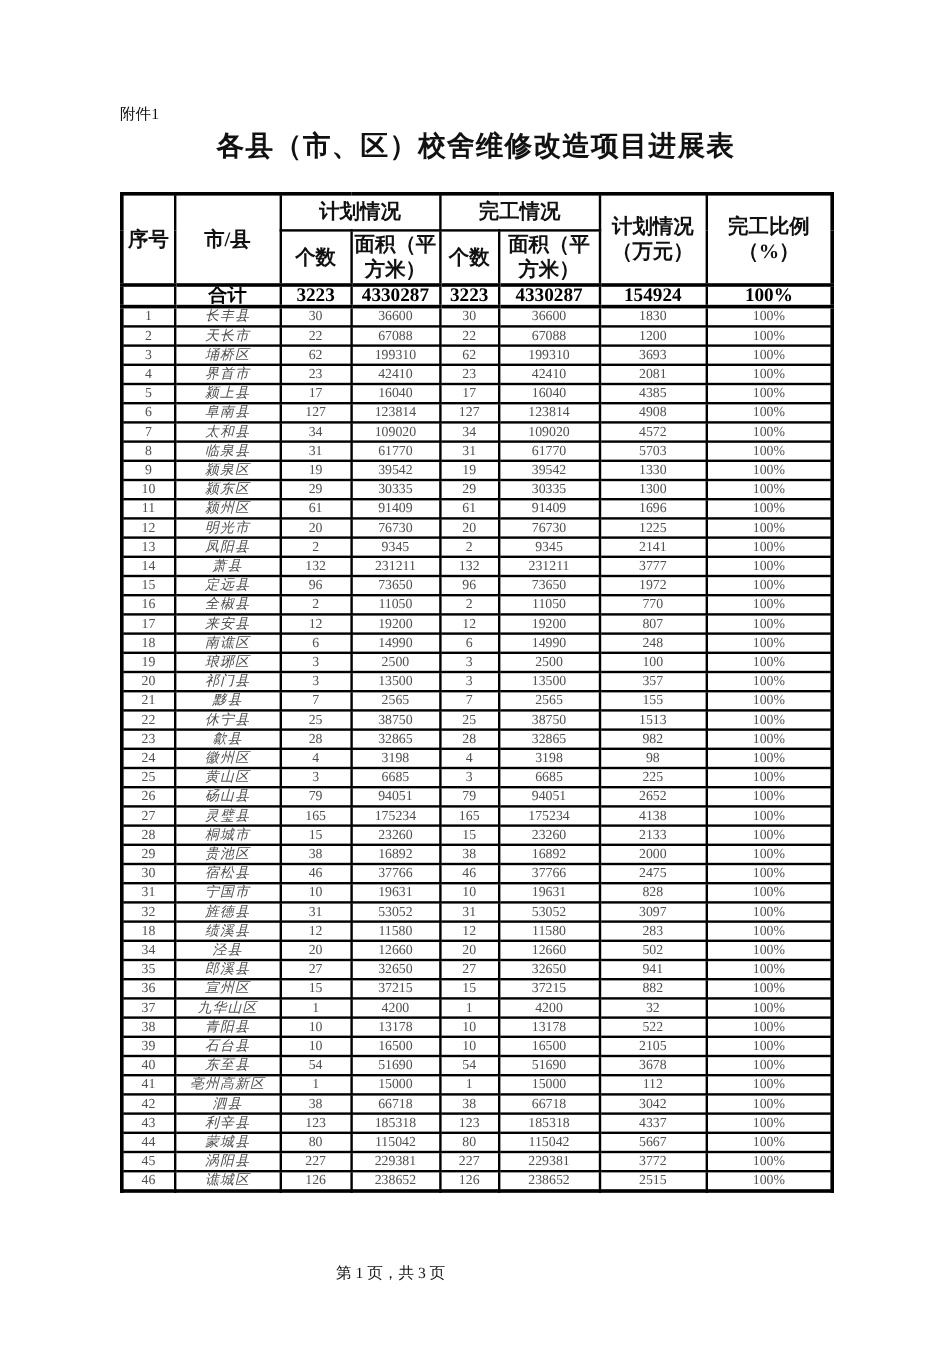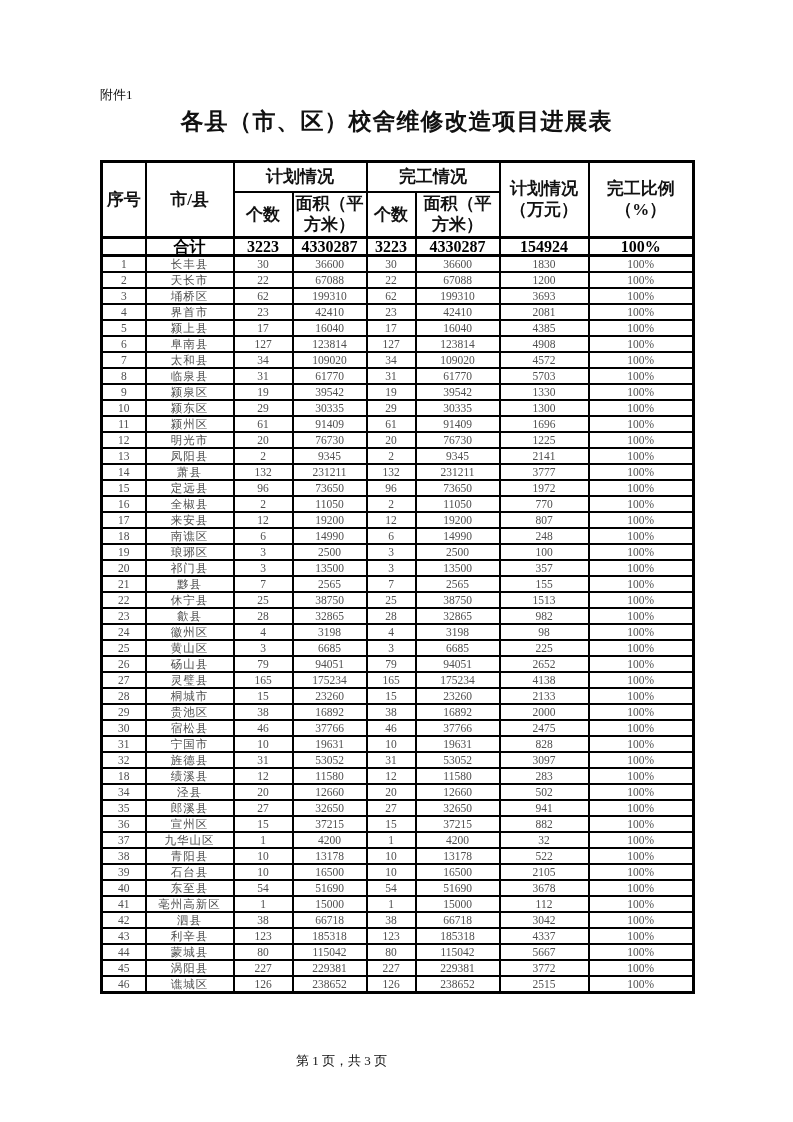"长丰县" tbody tr.data-row td.region-cell { font-style: none -> italic }
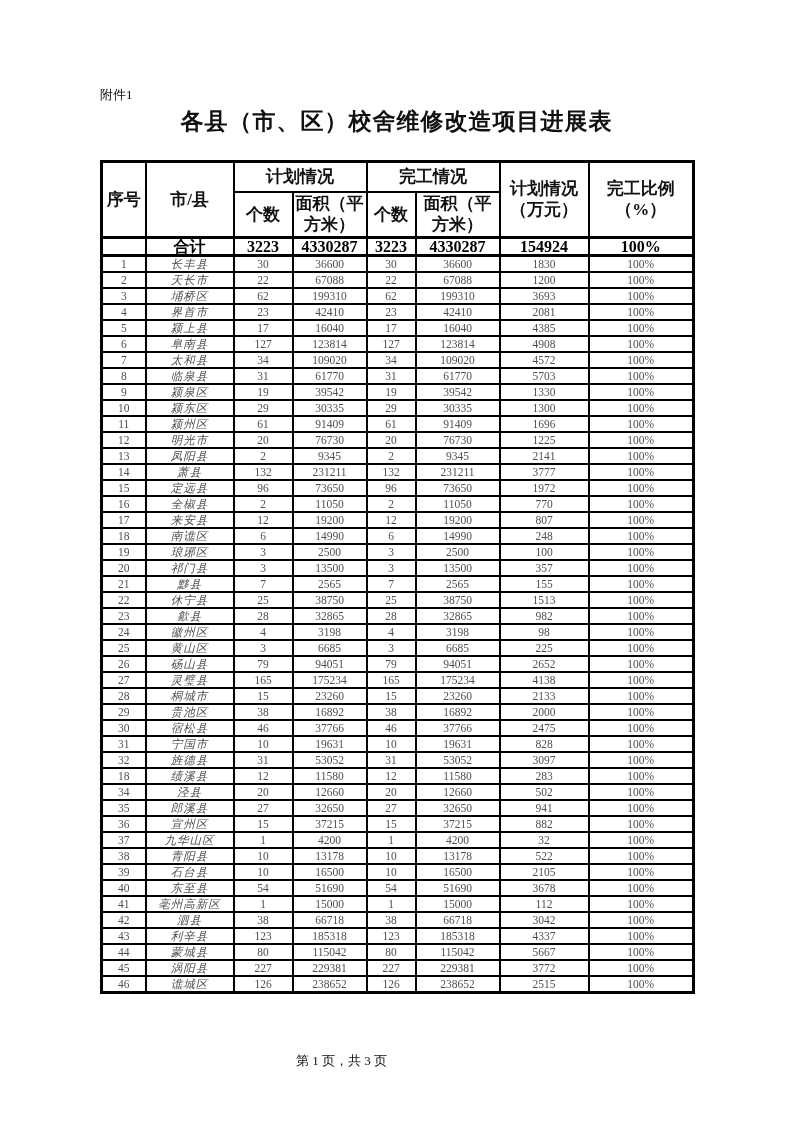"第 1 页，共 3 页" .footer { left: 16px -> 0 }
